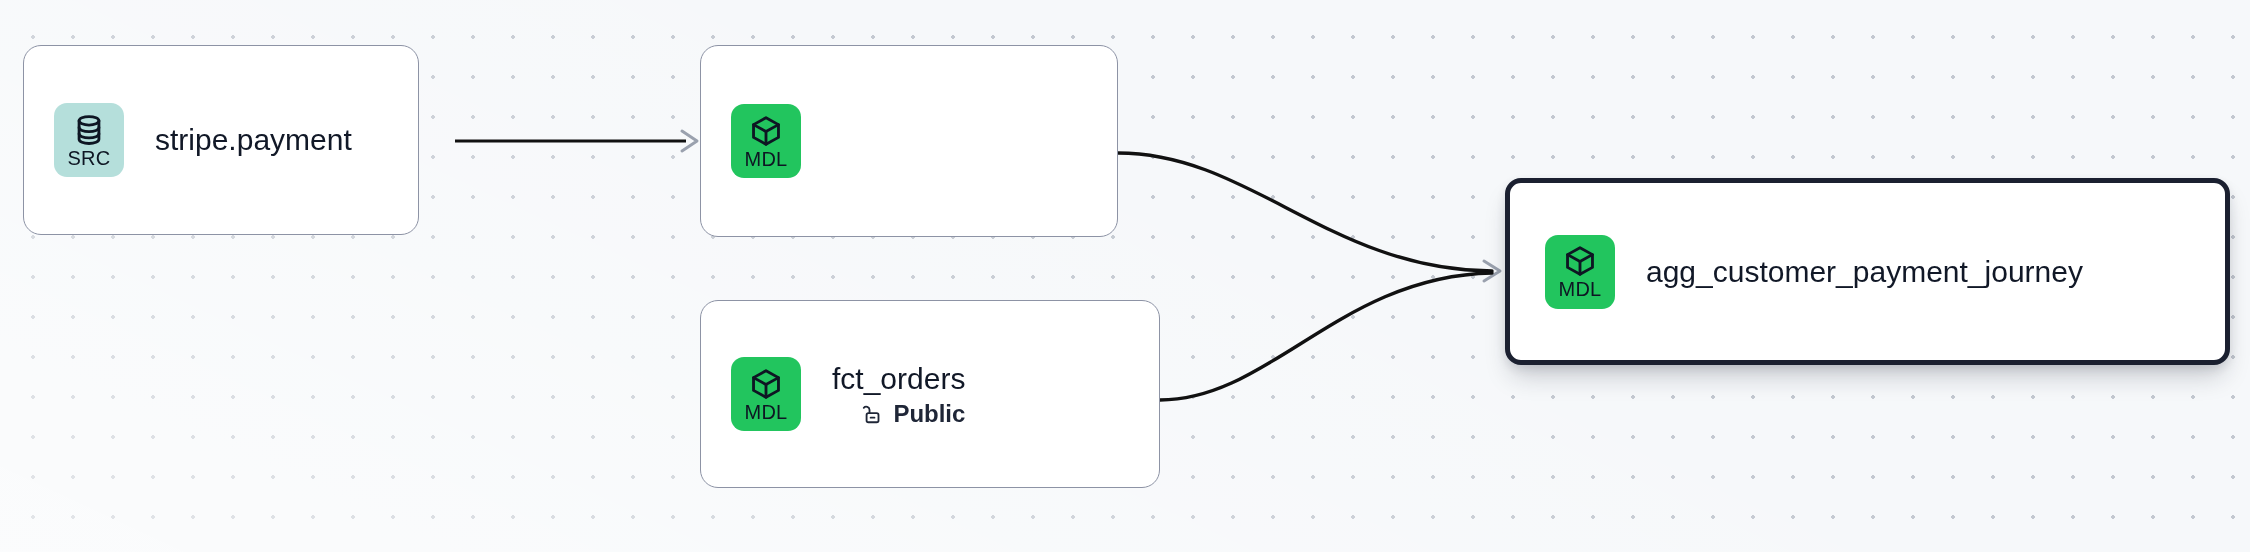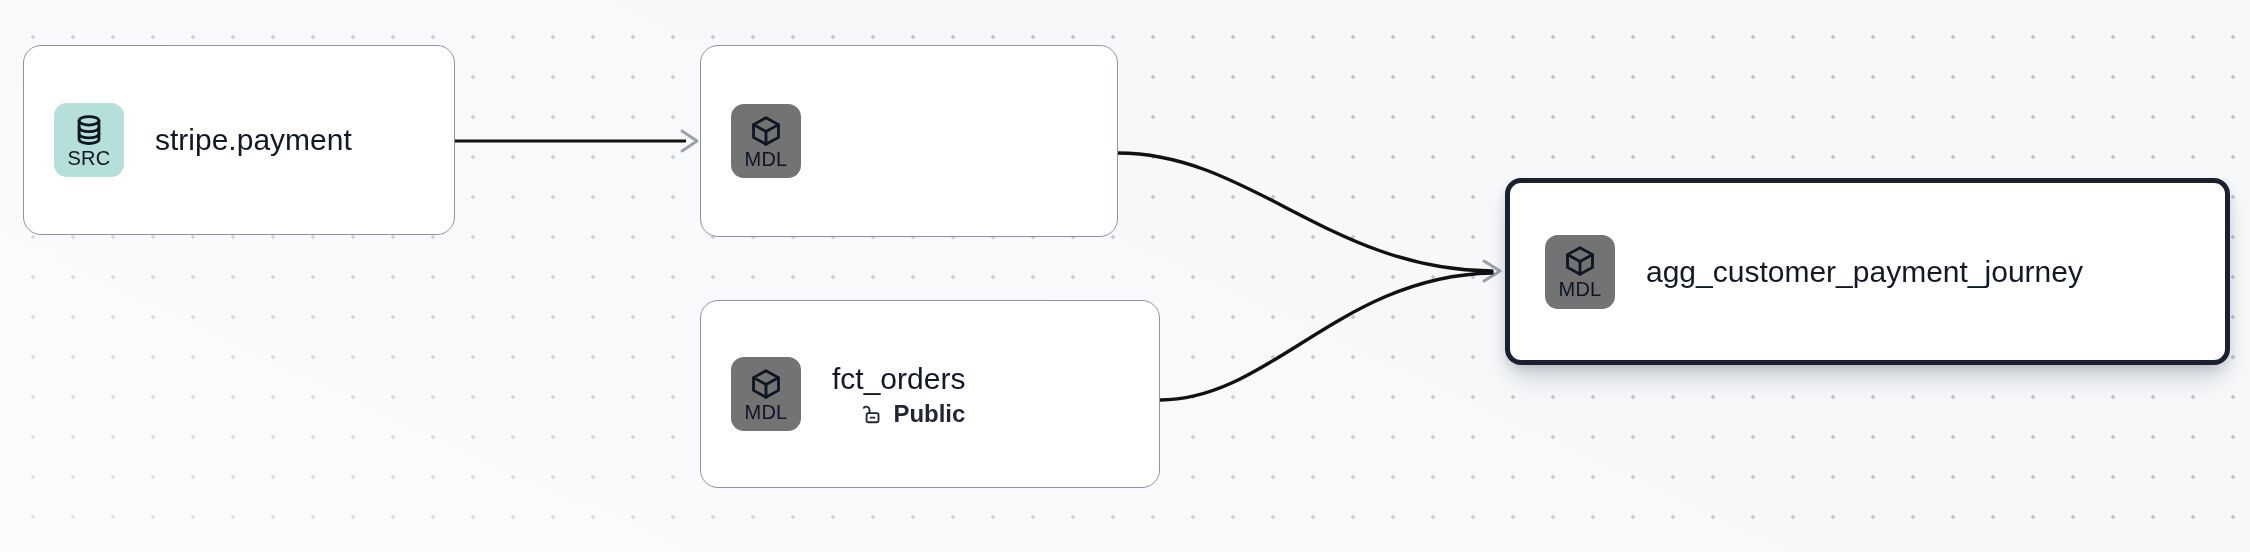"SRC" #node-stripe-payment { width: 432px -> 396px }
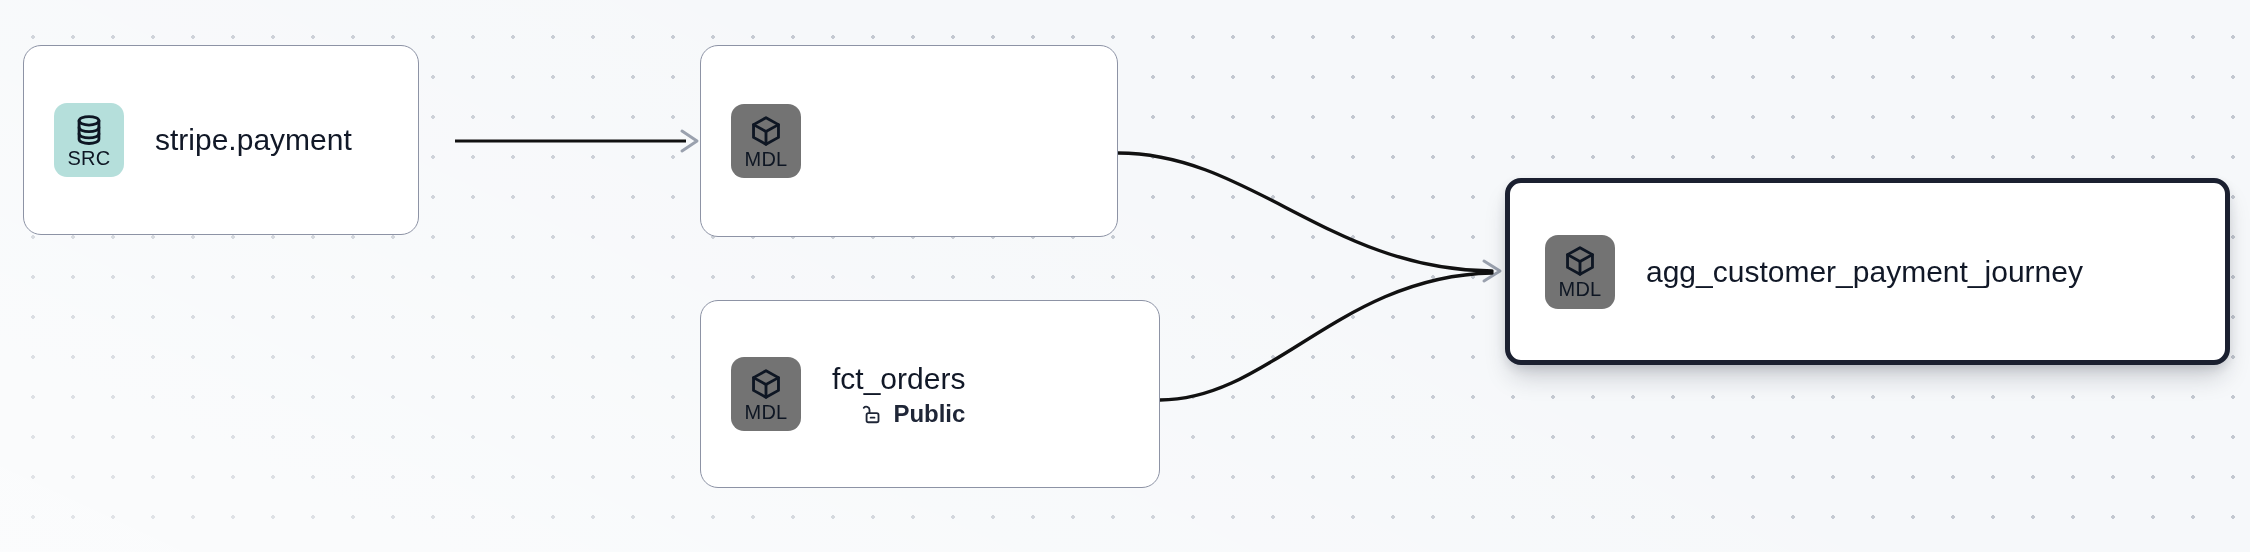"MDL" .badge.mdl { background: #737373 -> #22c55e }
